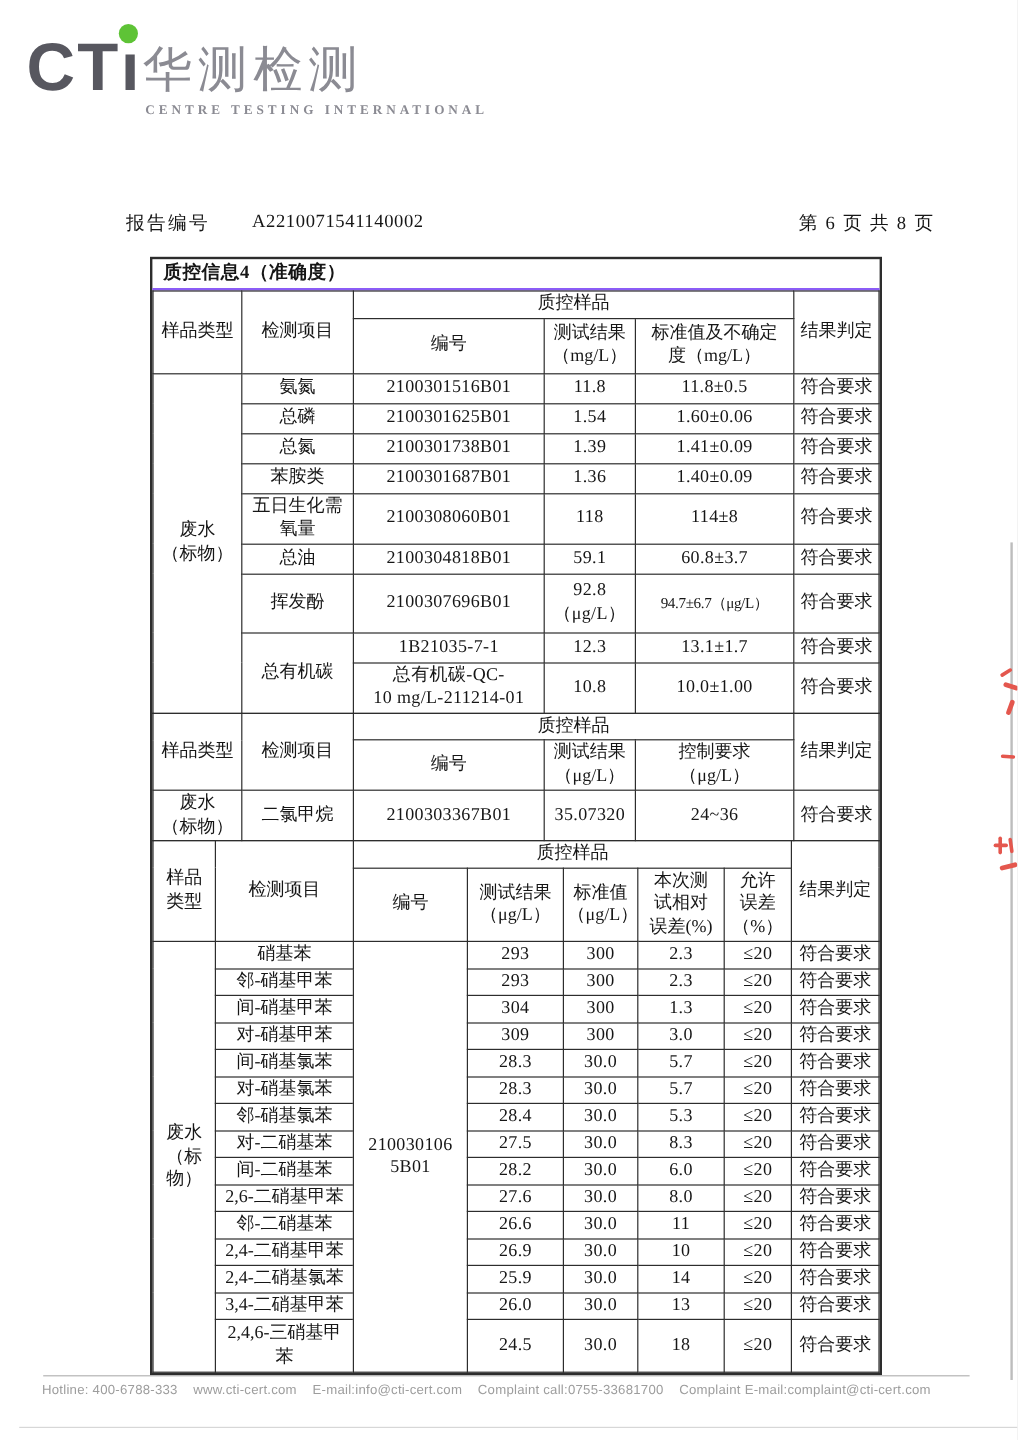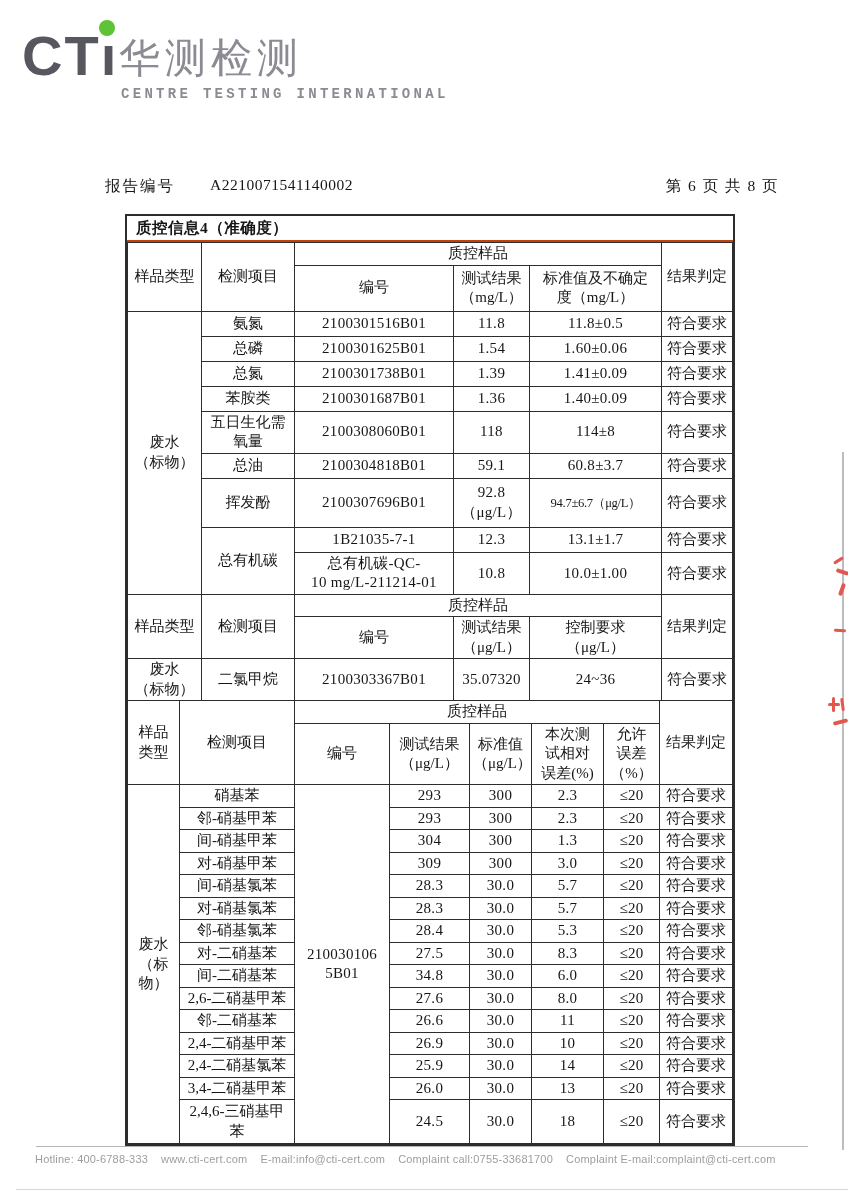"CENTRE TESTING INTERNATIONAL" .logo-sub { font-family: Liberation Mono, monospace -> Liberation Serif, serif; font-size: 14px -> 11px }
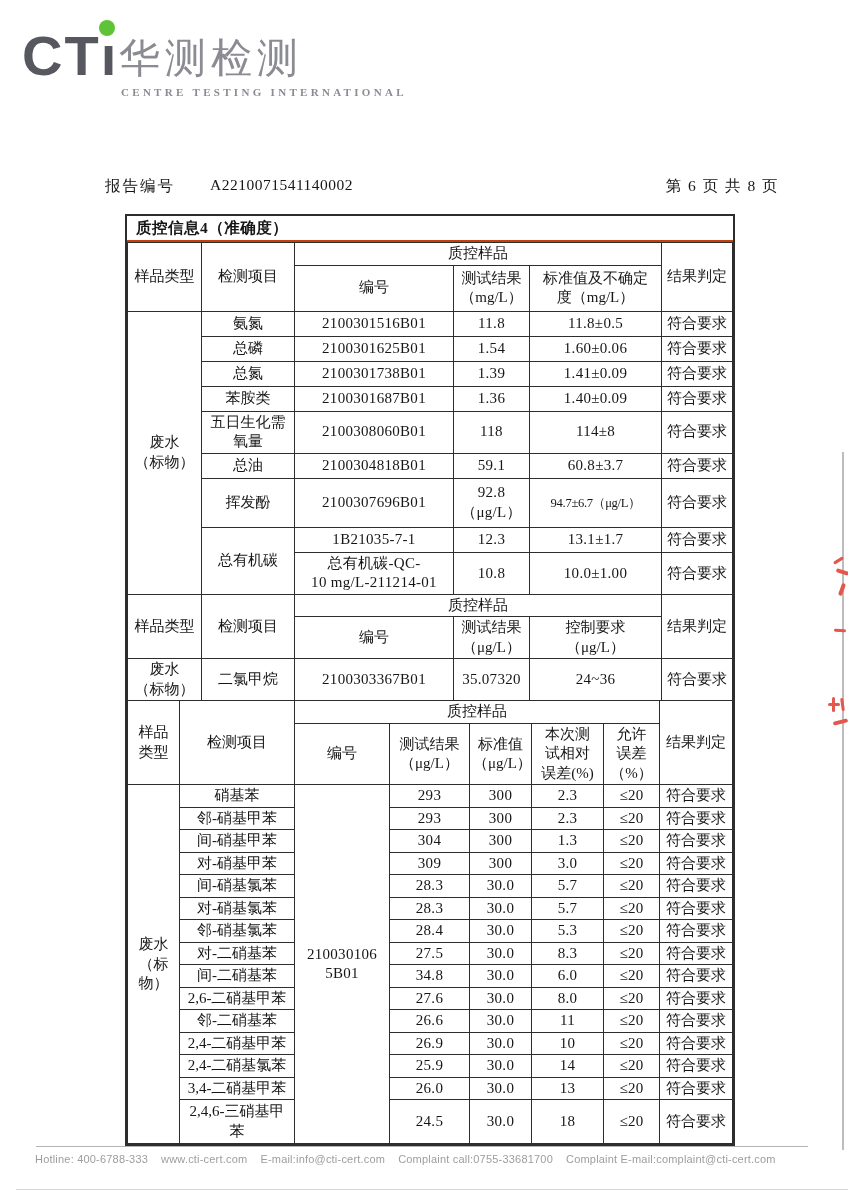"质控信息4（准确度）" .tbl-title { border-bottom: 2px solid #c2410c -> 2px solid #8b5cf6 }
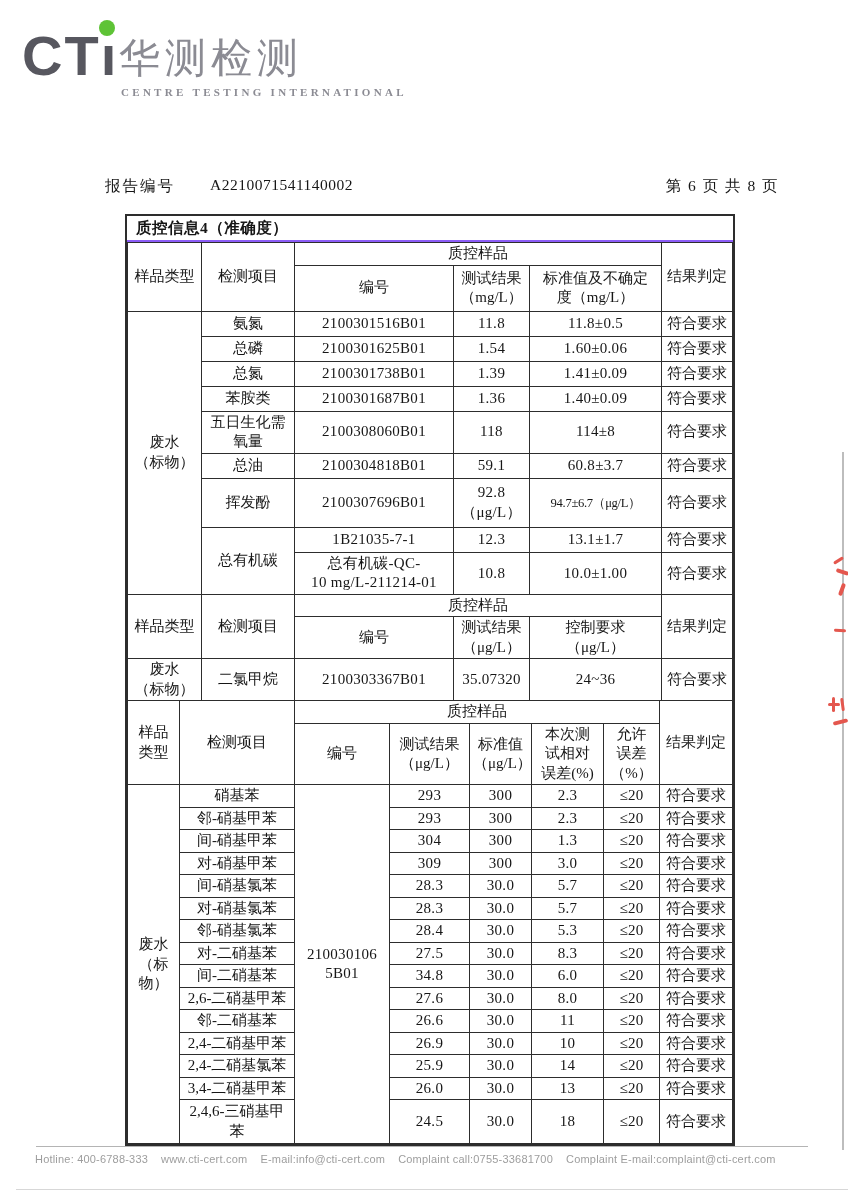"34.8" td.num { text: 34.8 -> 28.2 }
